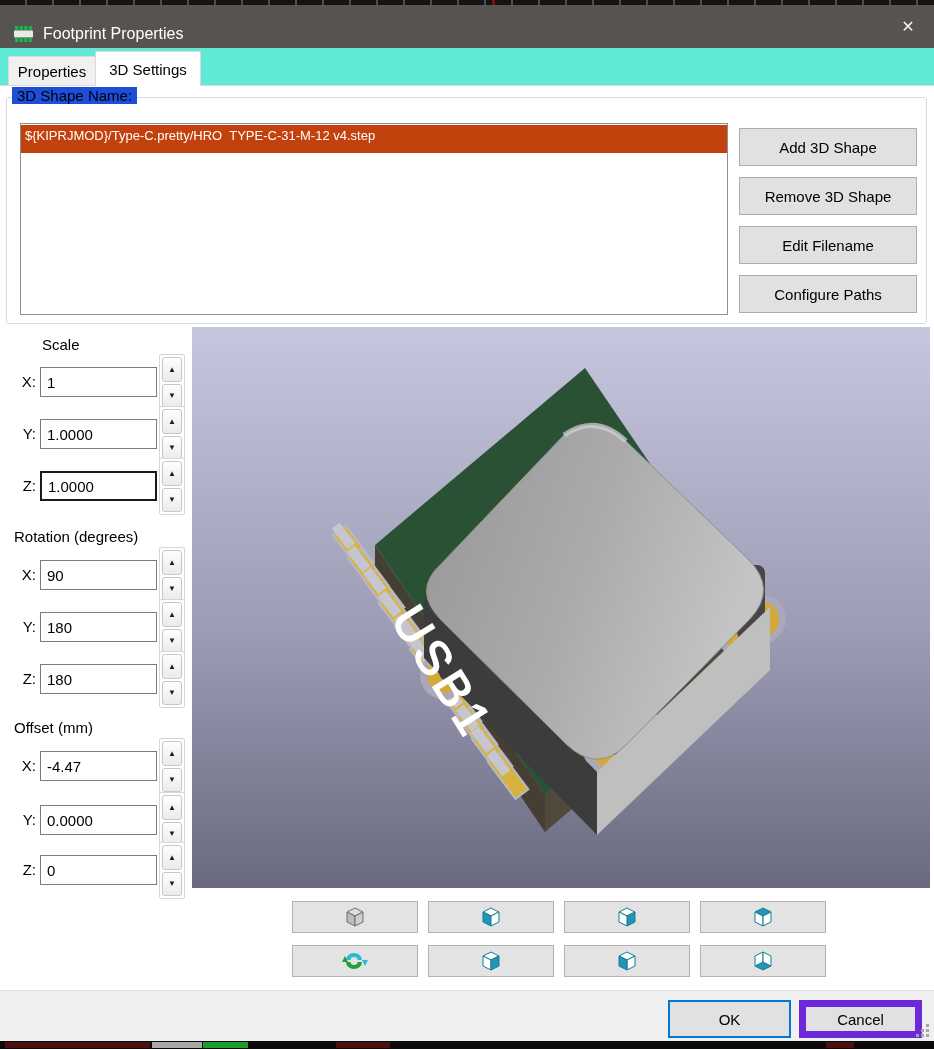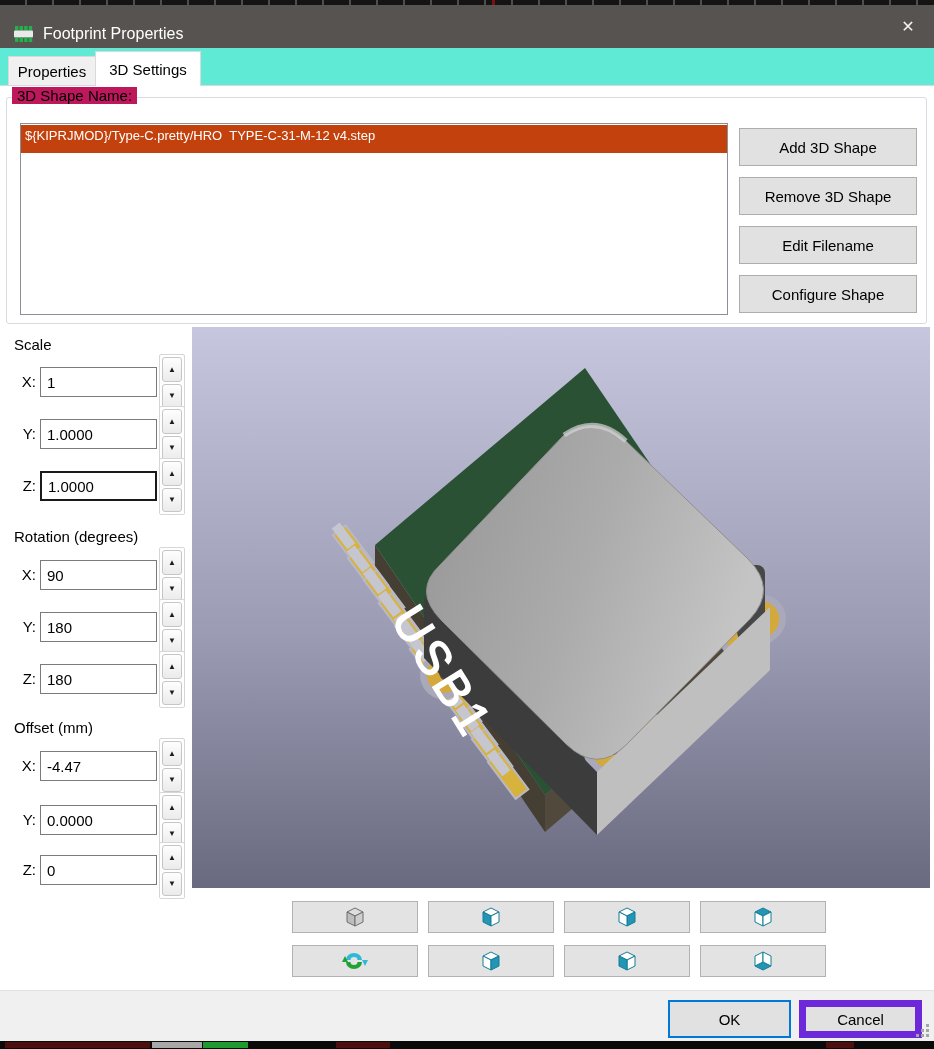"3D Shape Name:" .group-label { background: #be185d -> #1d4ed8 }
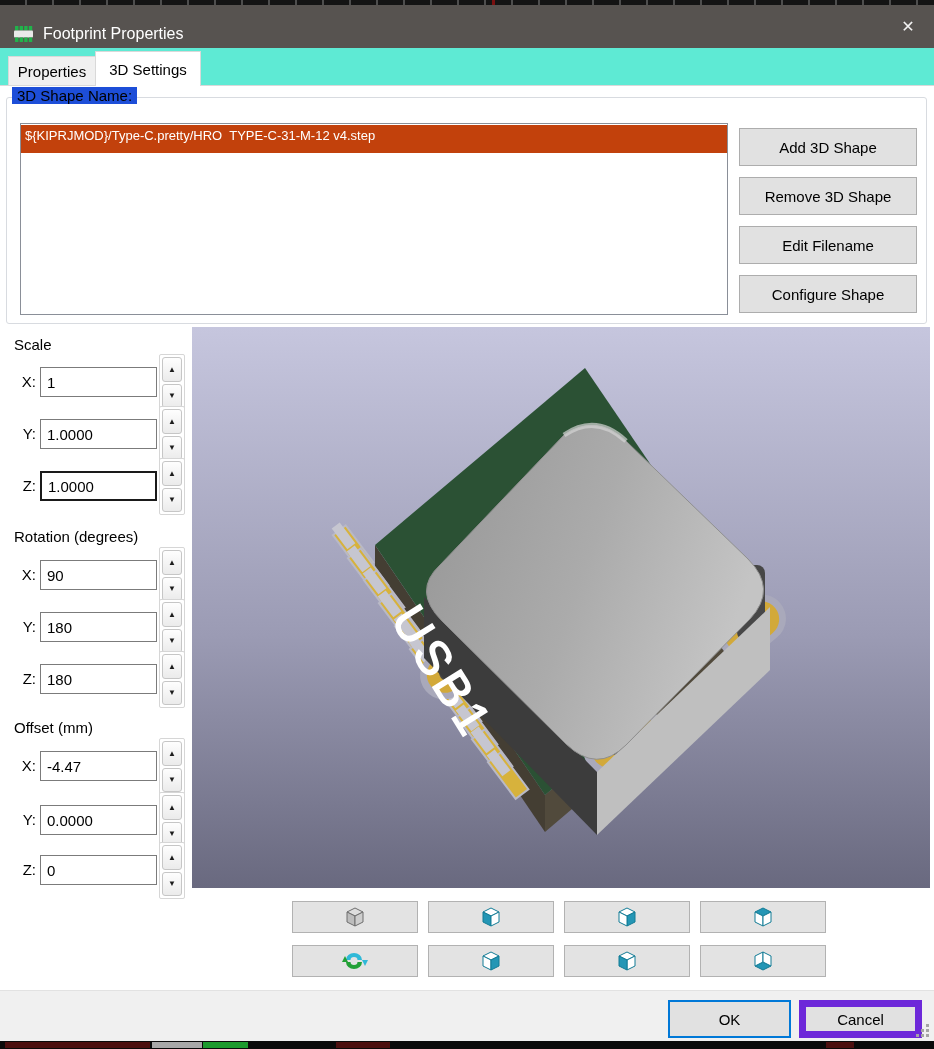"Configure Shape" button.wbtn { text: Shape -> Paths }
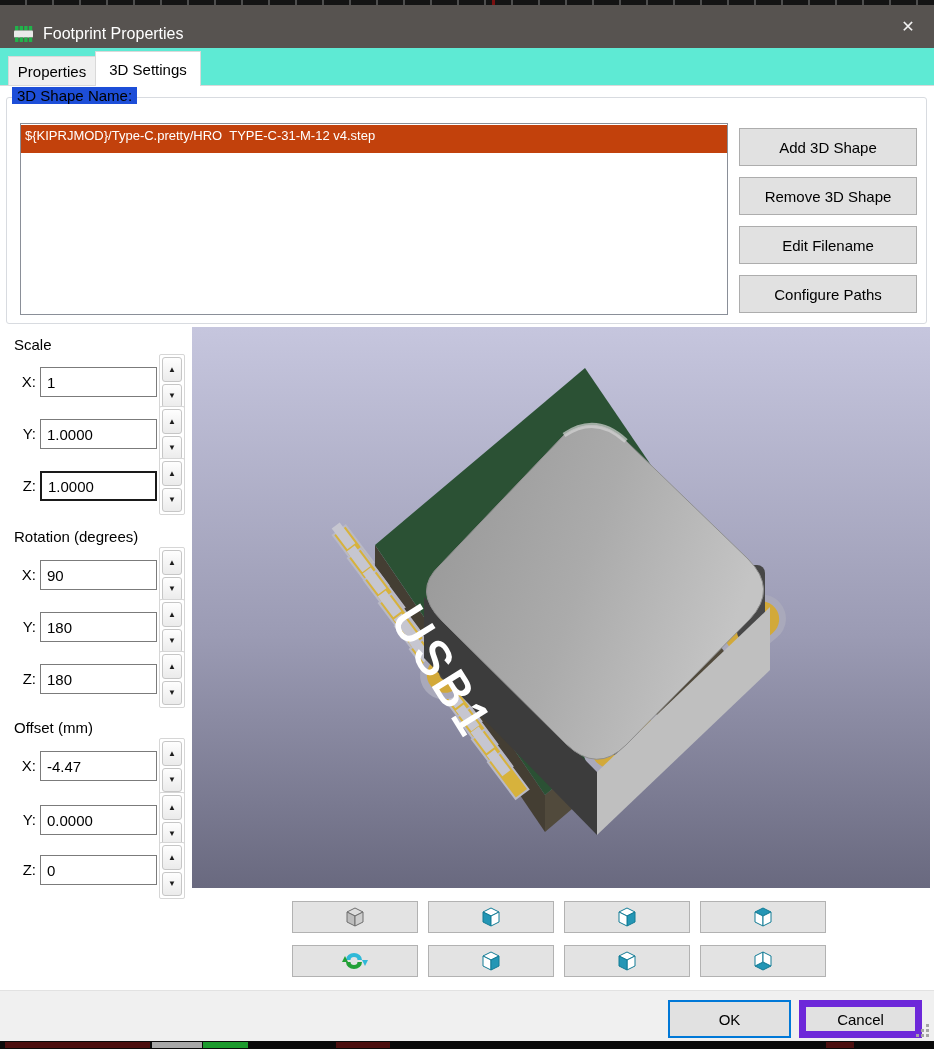"Scale" div.sec-label { margin-left: none -> 28px }
